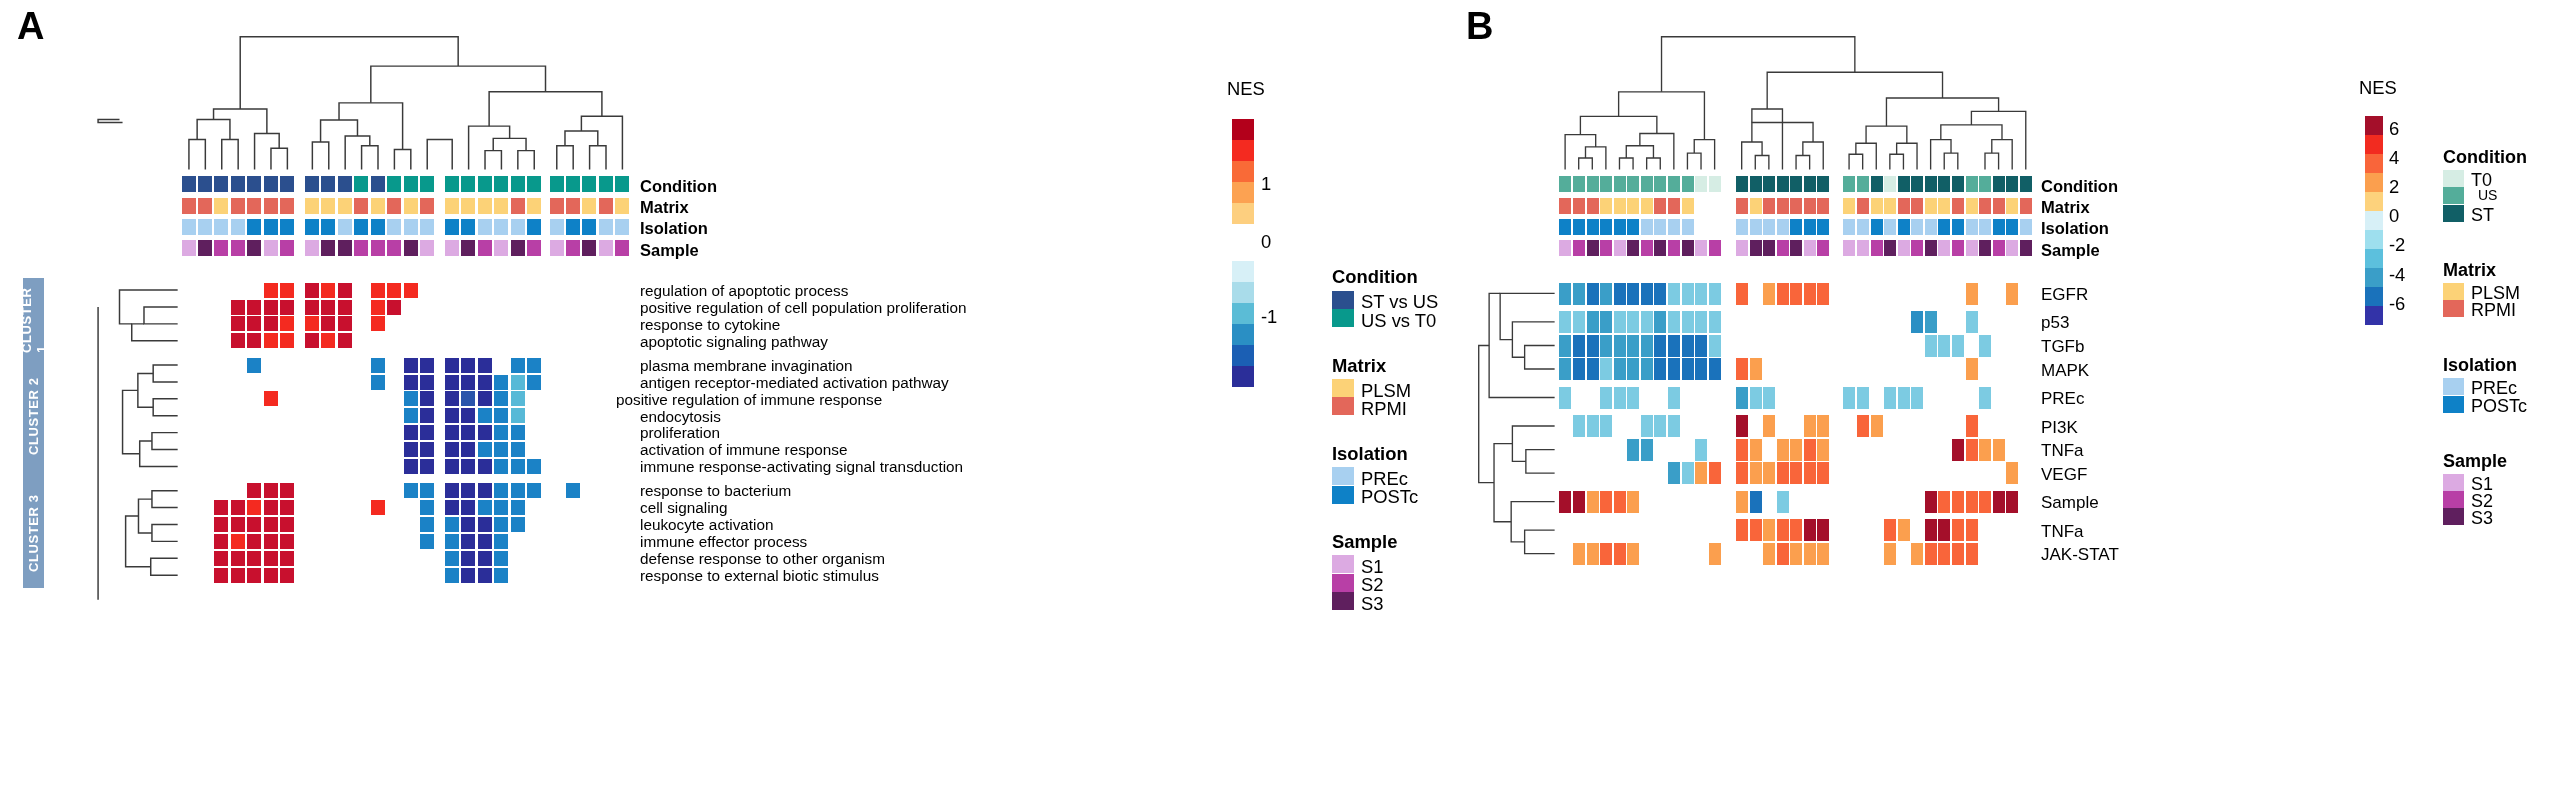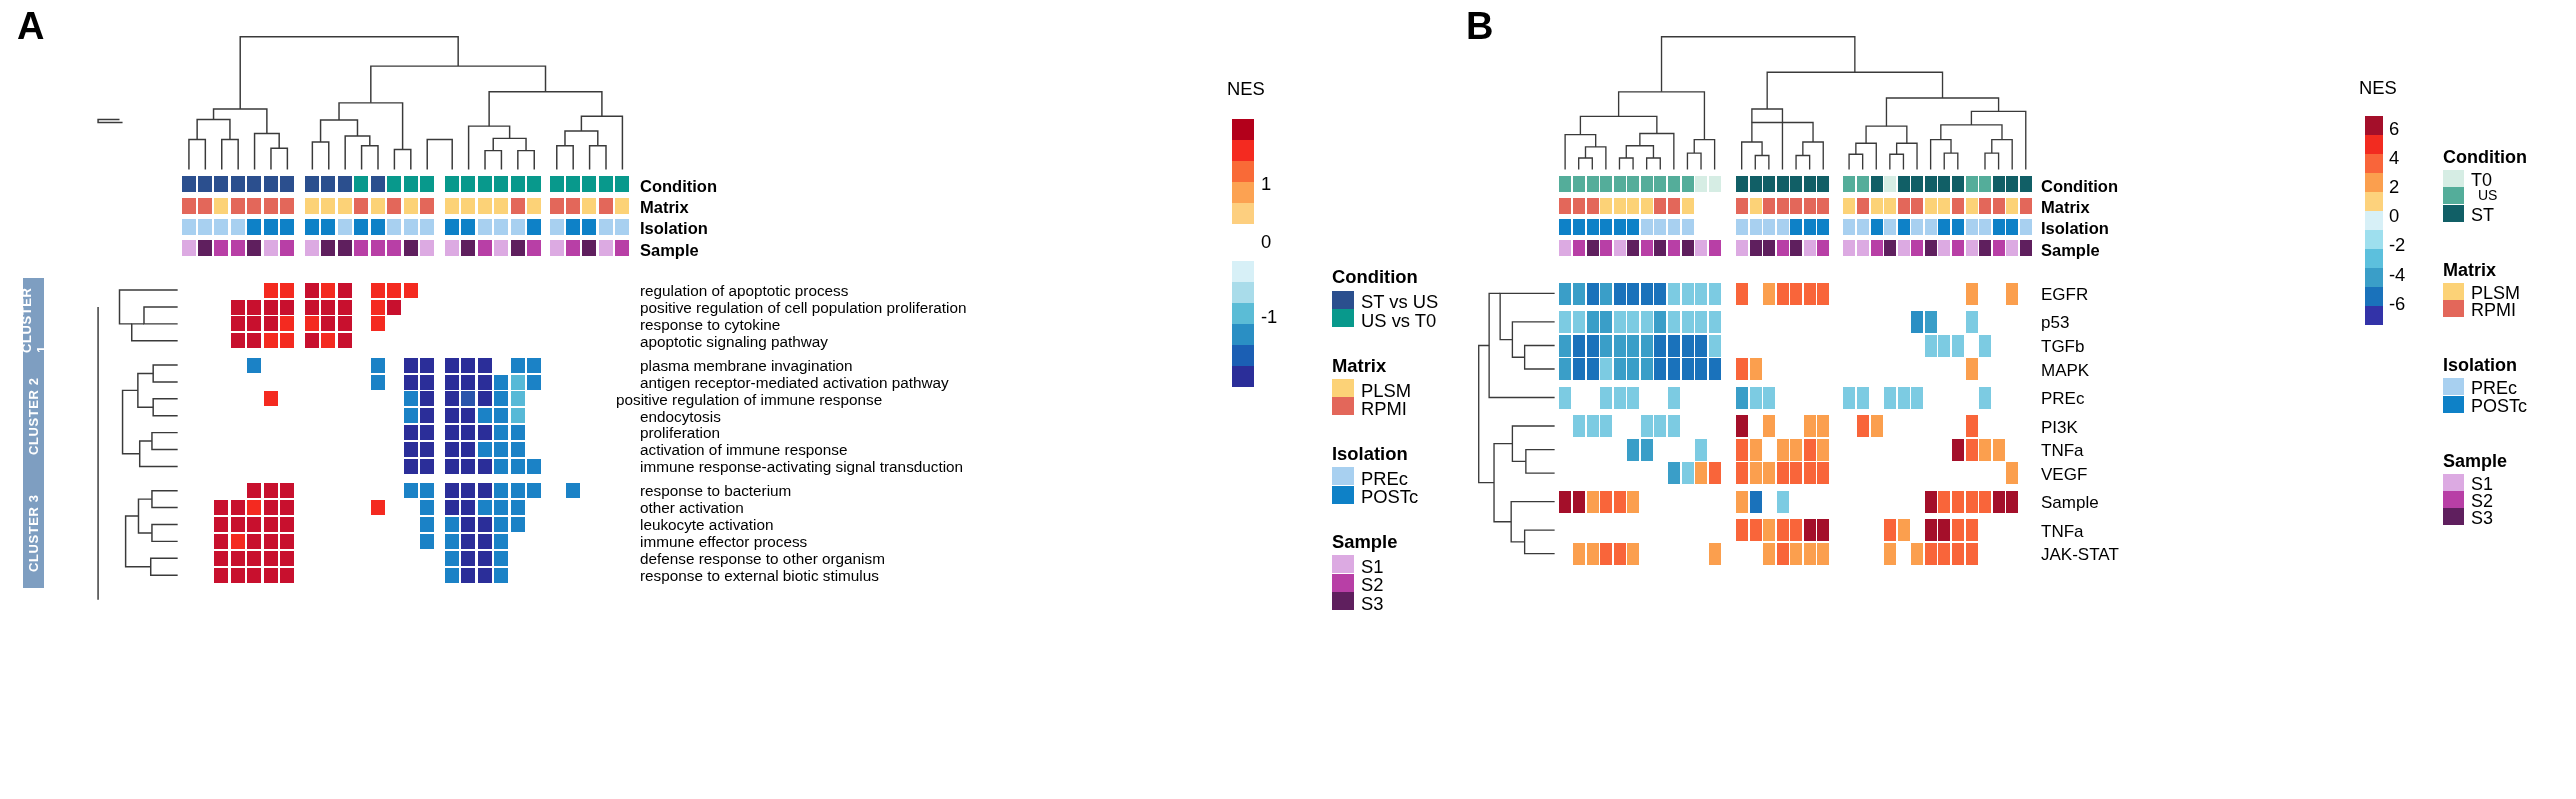"other activation" div.rowlabel { text: other activation -> cell signaling }
